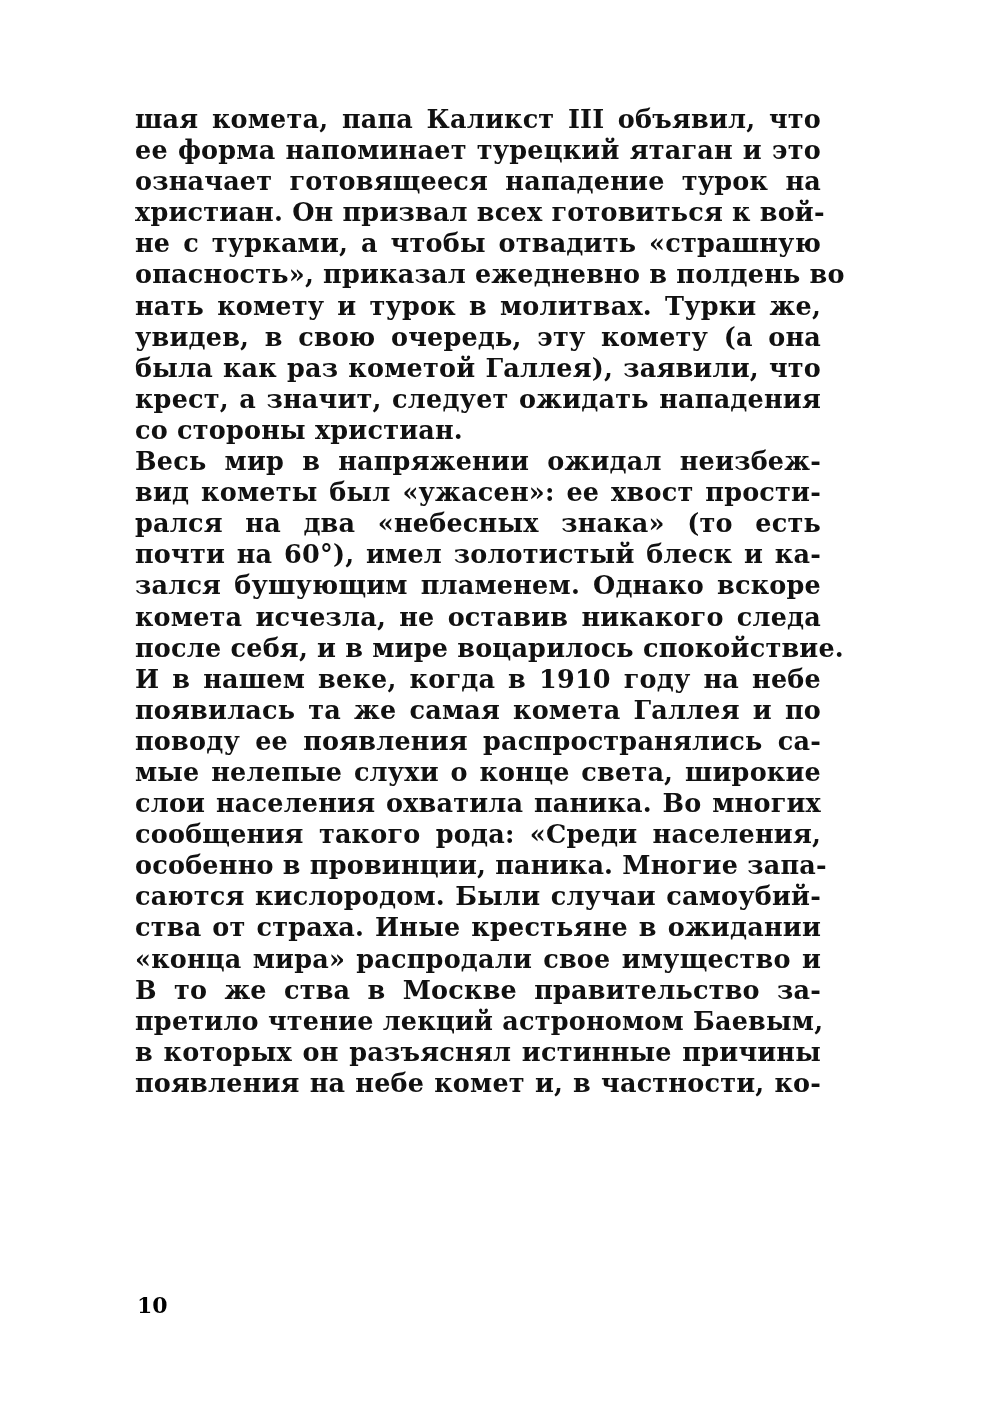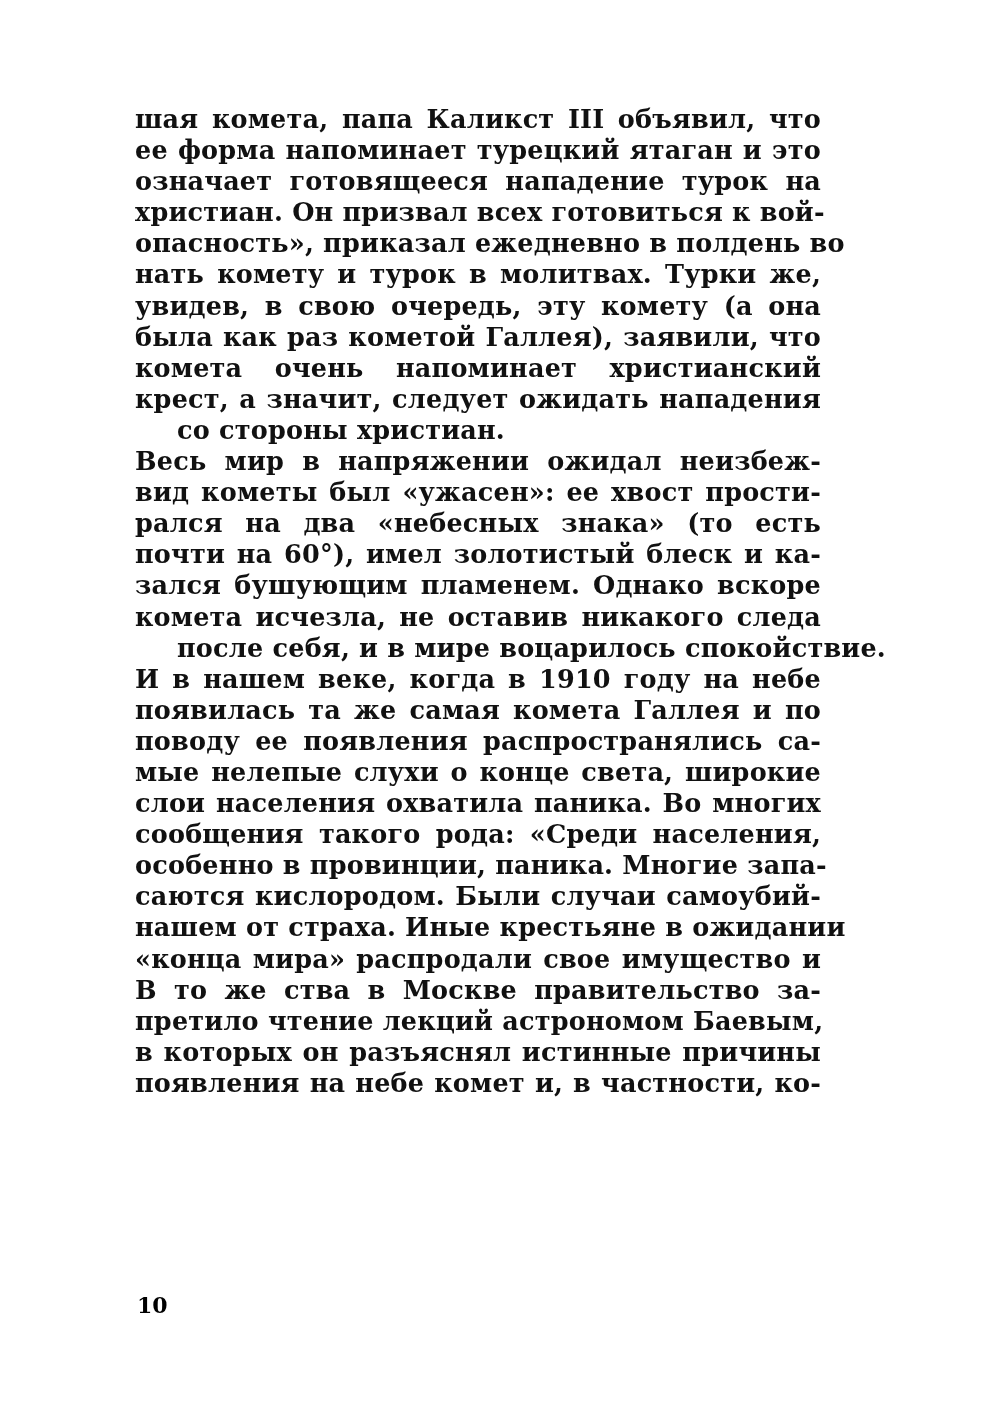"не с турками, а чтобы" span.line { html: none -> <span>не с турками, а чтобы отвадить «страшную</span> }
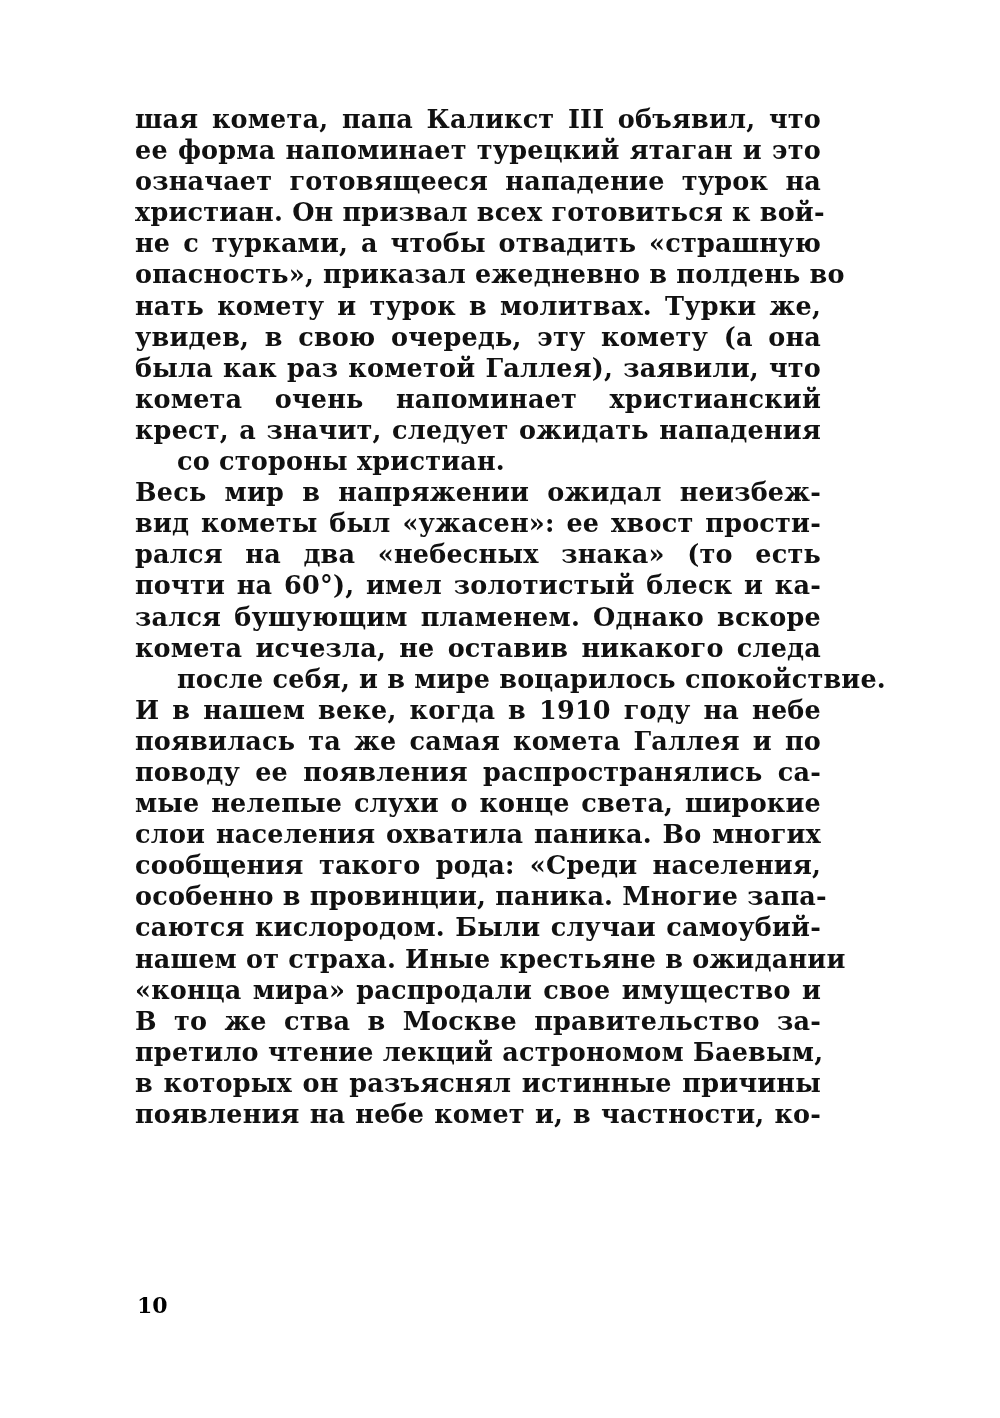"комета очень напоминает христианский" span.line { html: <span>комета очень напоминает христианский</span> -> none }
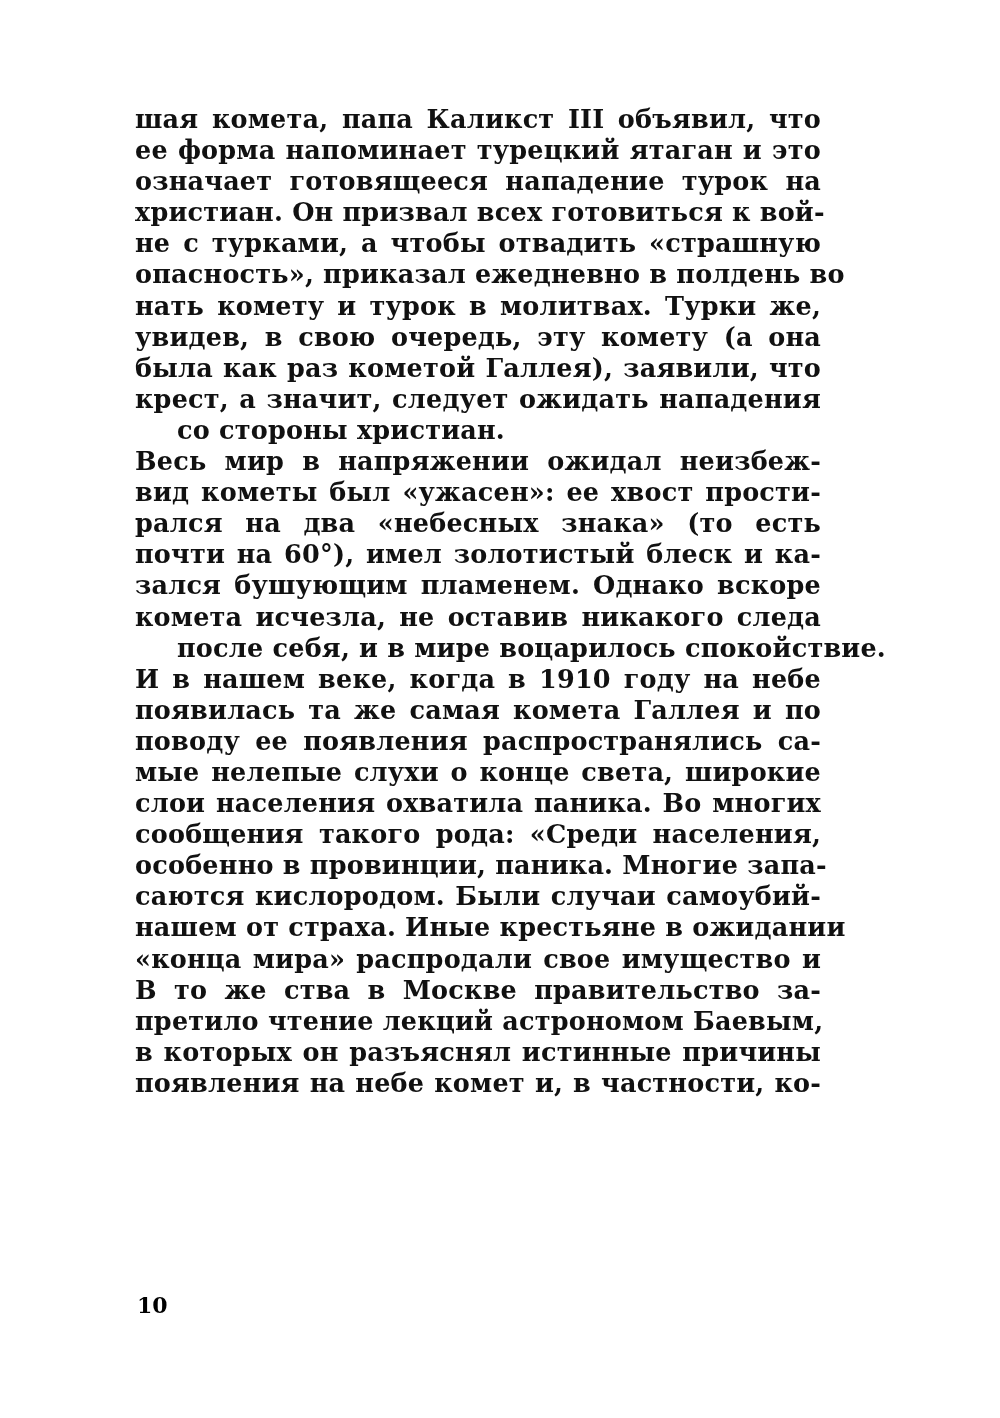"со стороны христиан." .line.last { margin-left: 42px -> none }
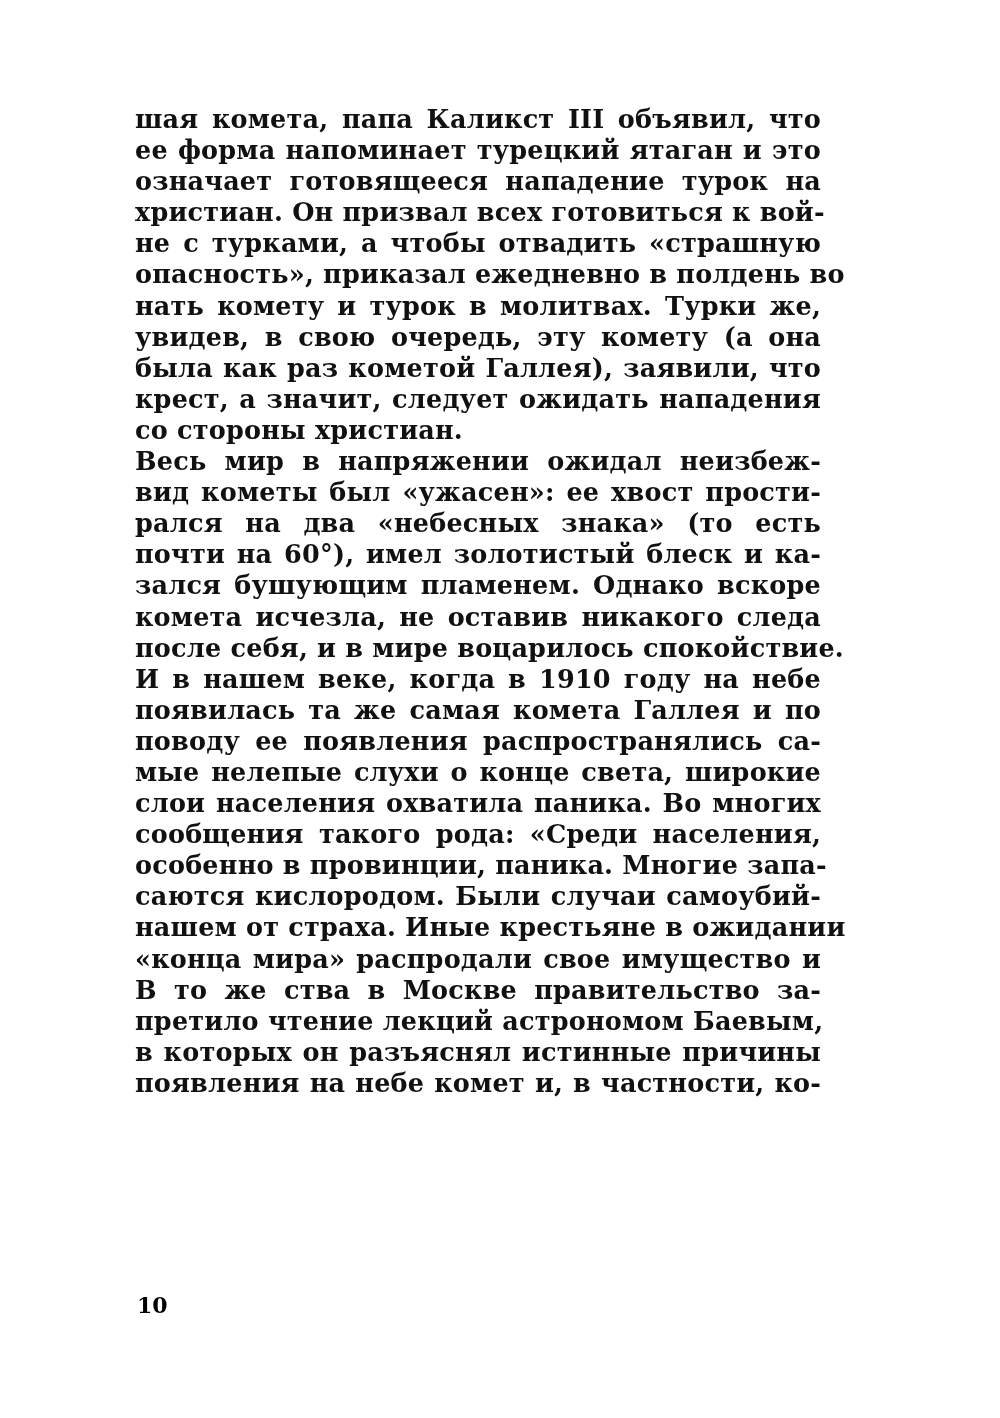"нашем от страха. Иные крестьяне" span.line { text: нашем -> ства }
